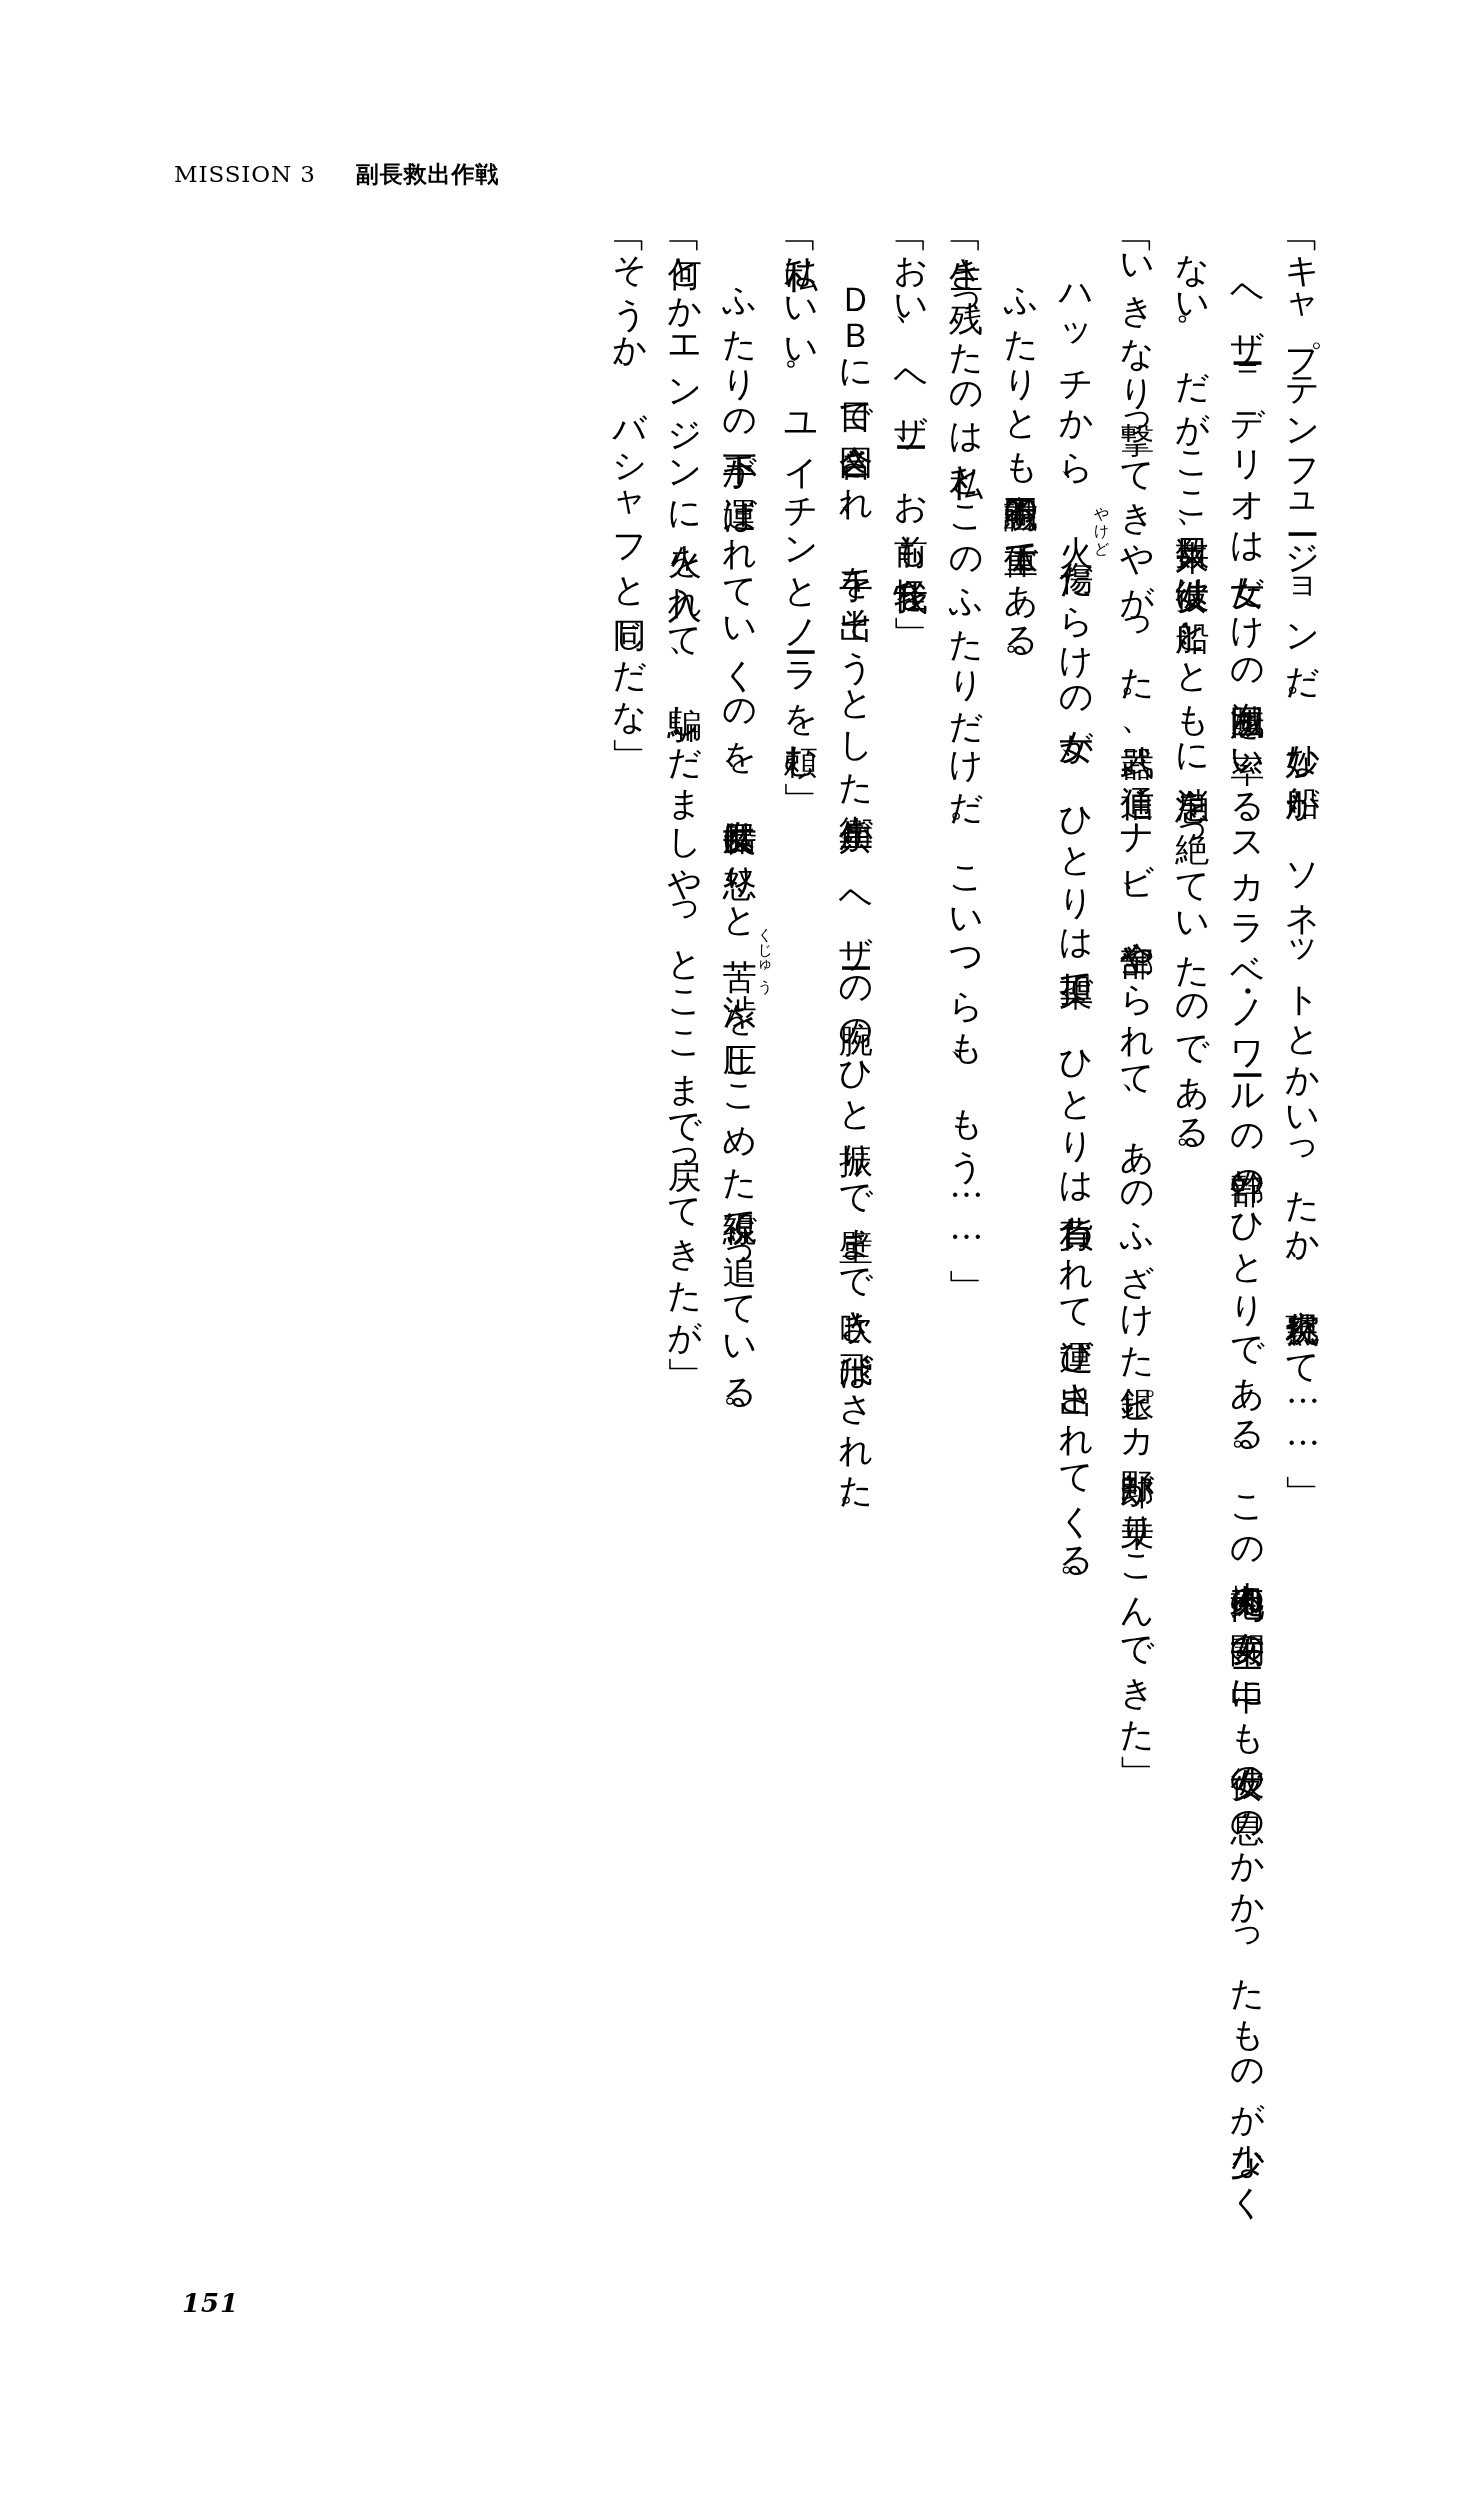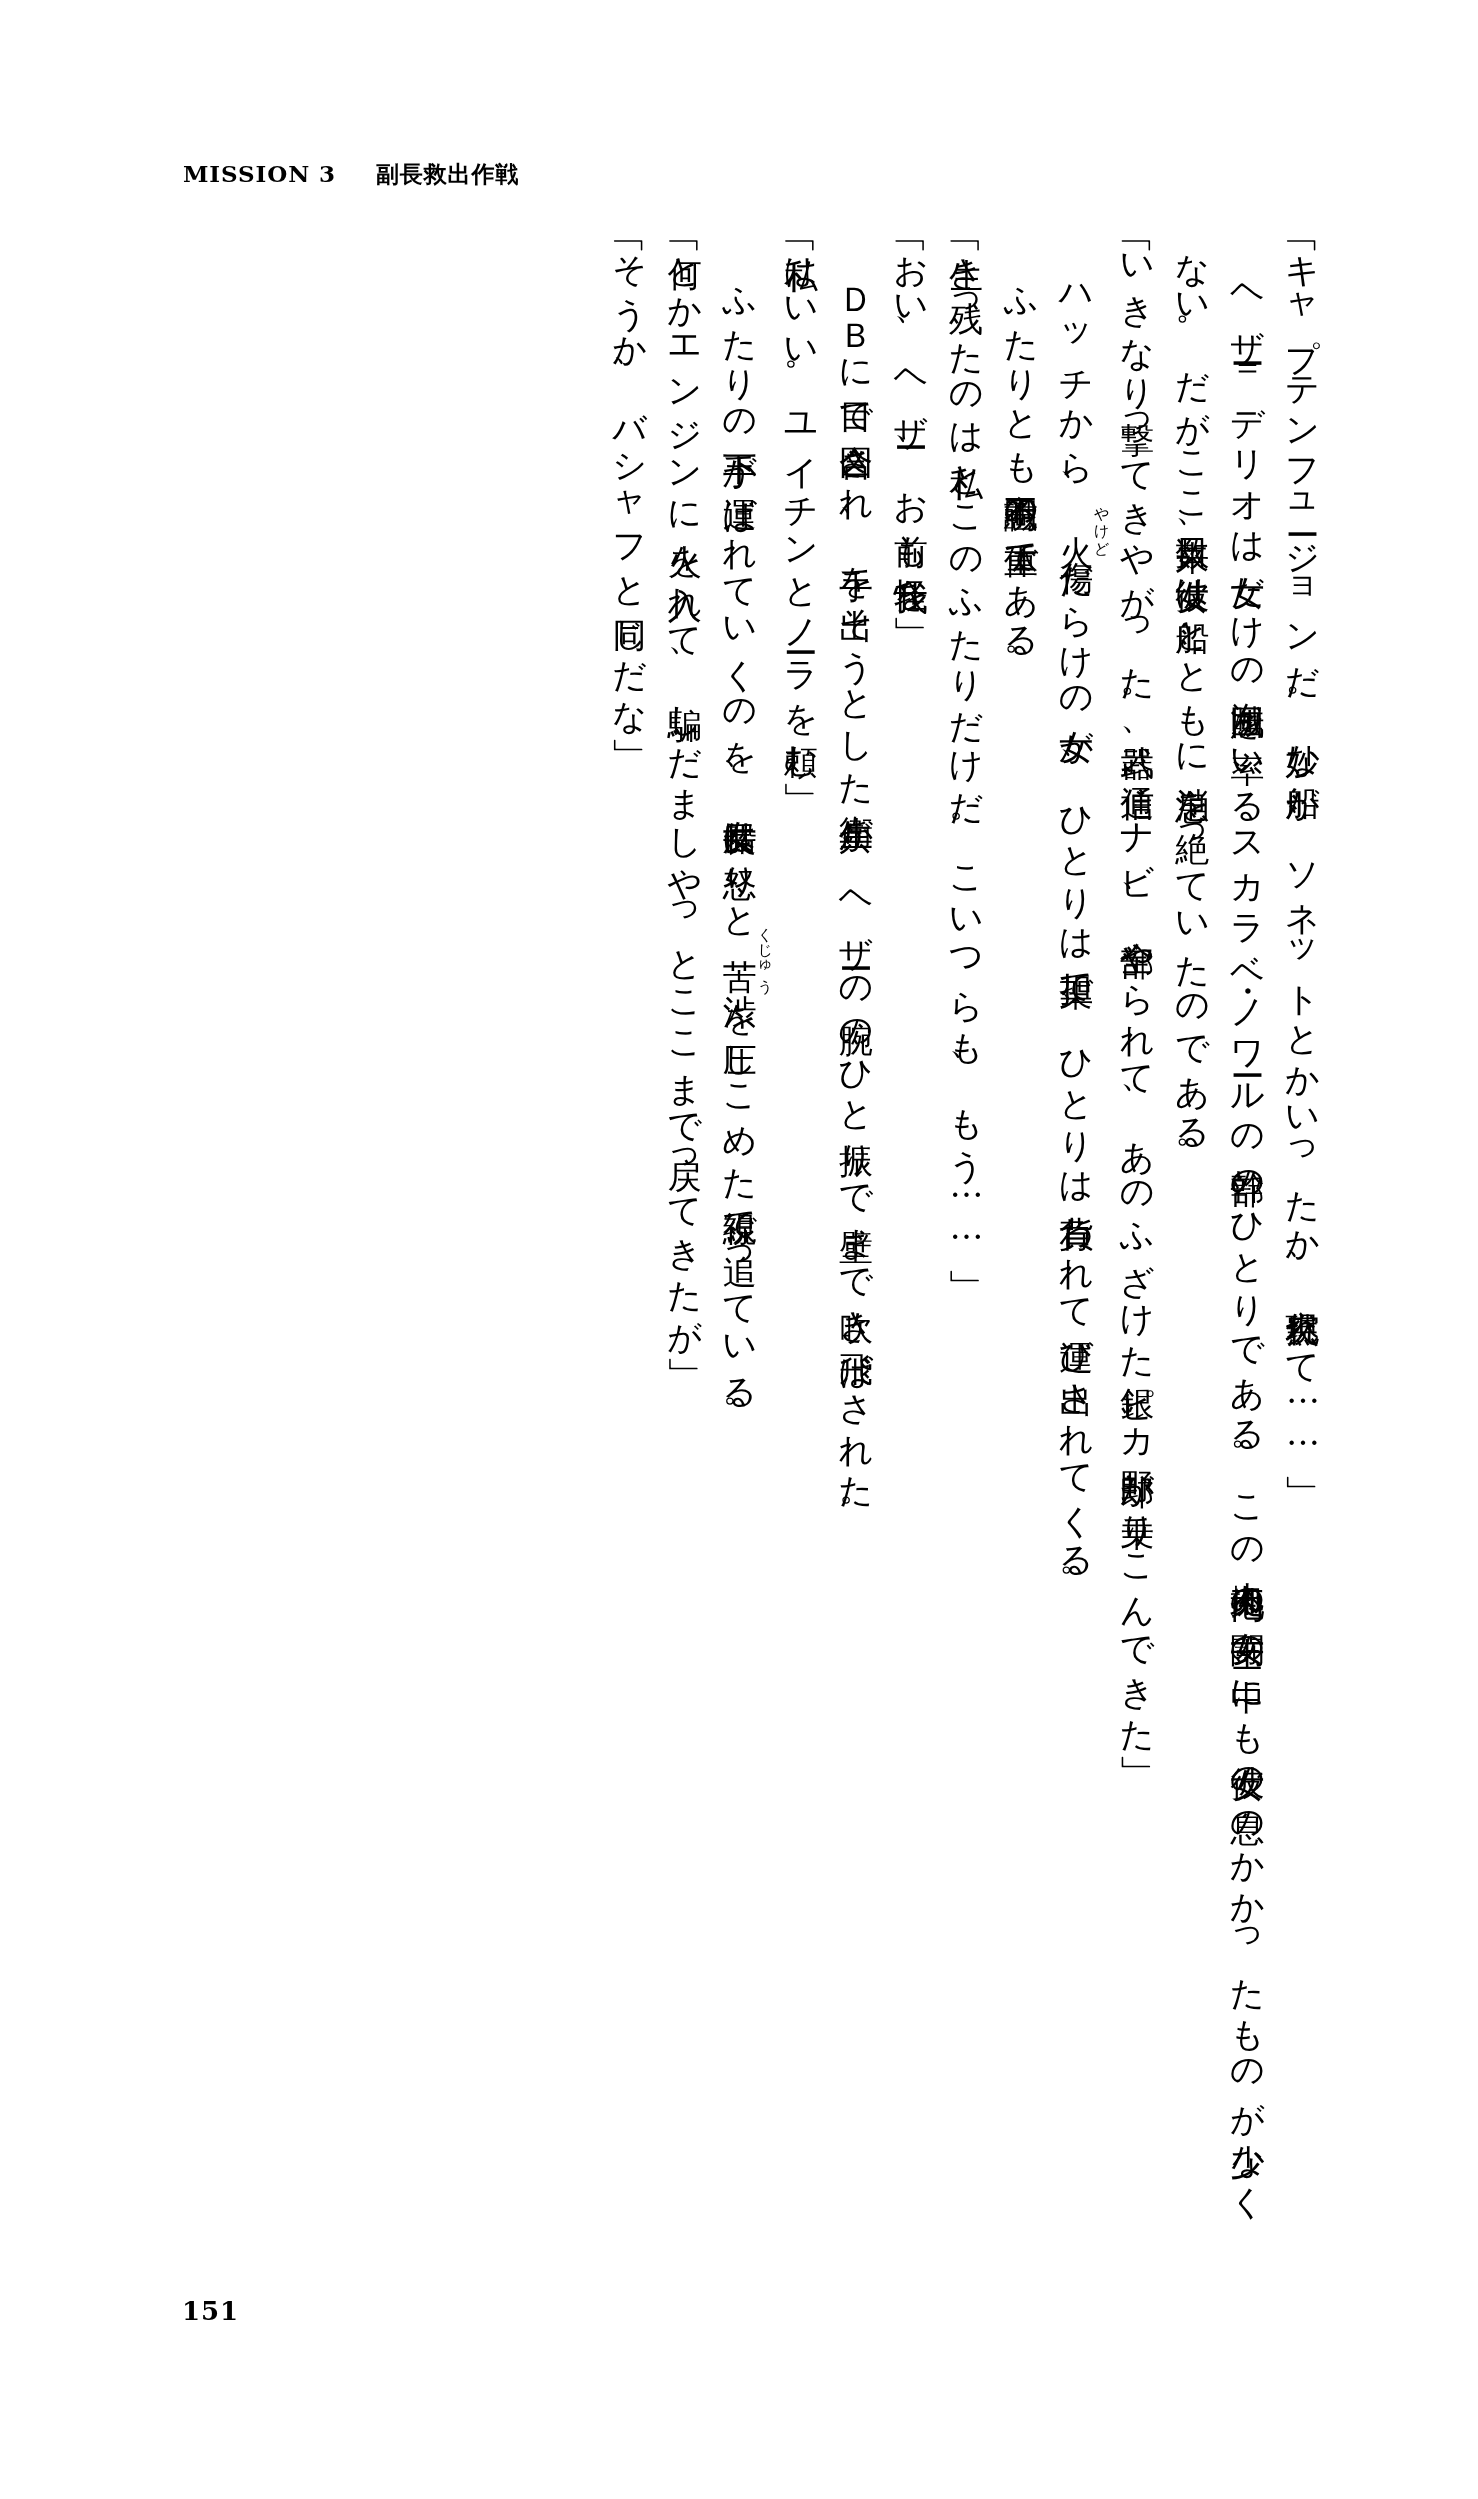"MISSION 3" .header-mission { font-weight: bold -> normal; margin-left: 9px -> none }
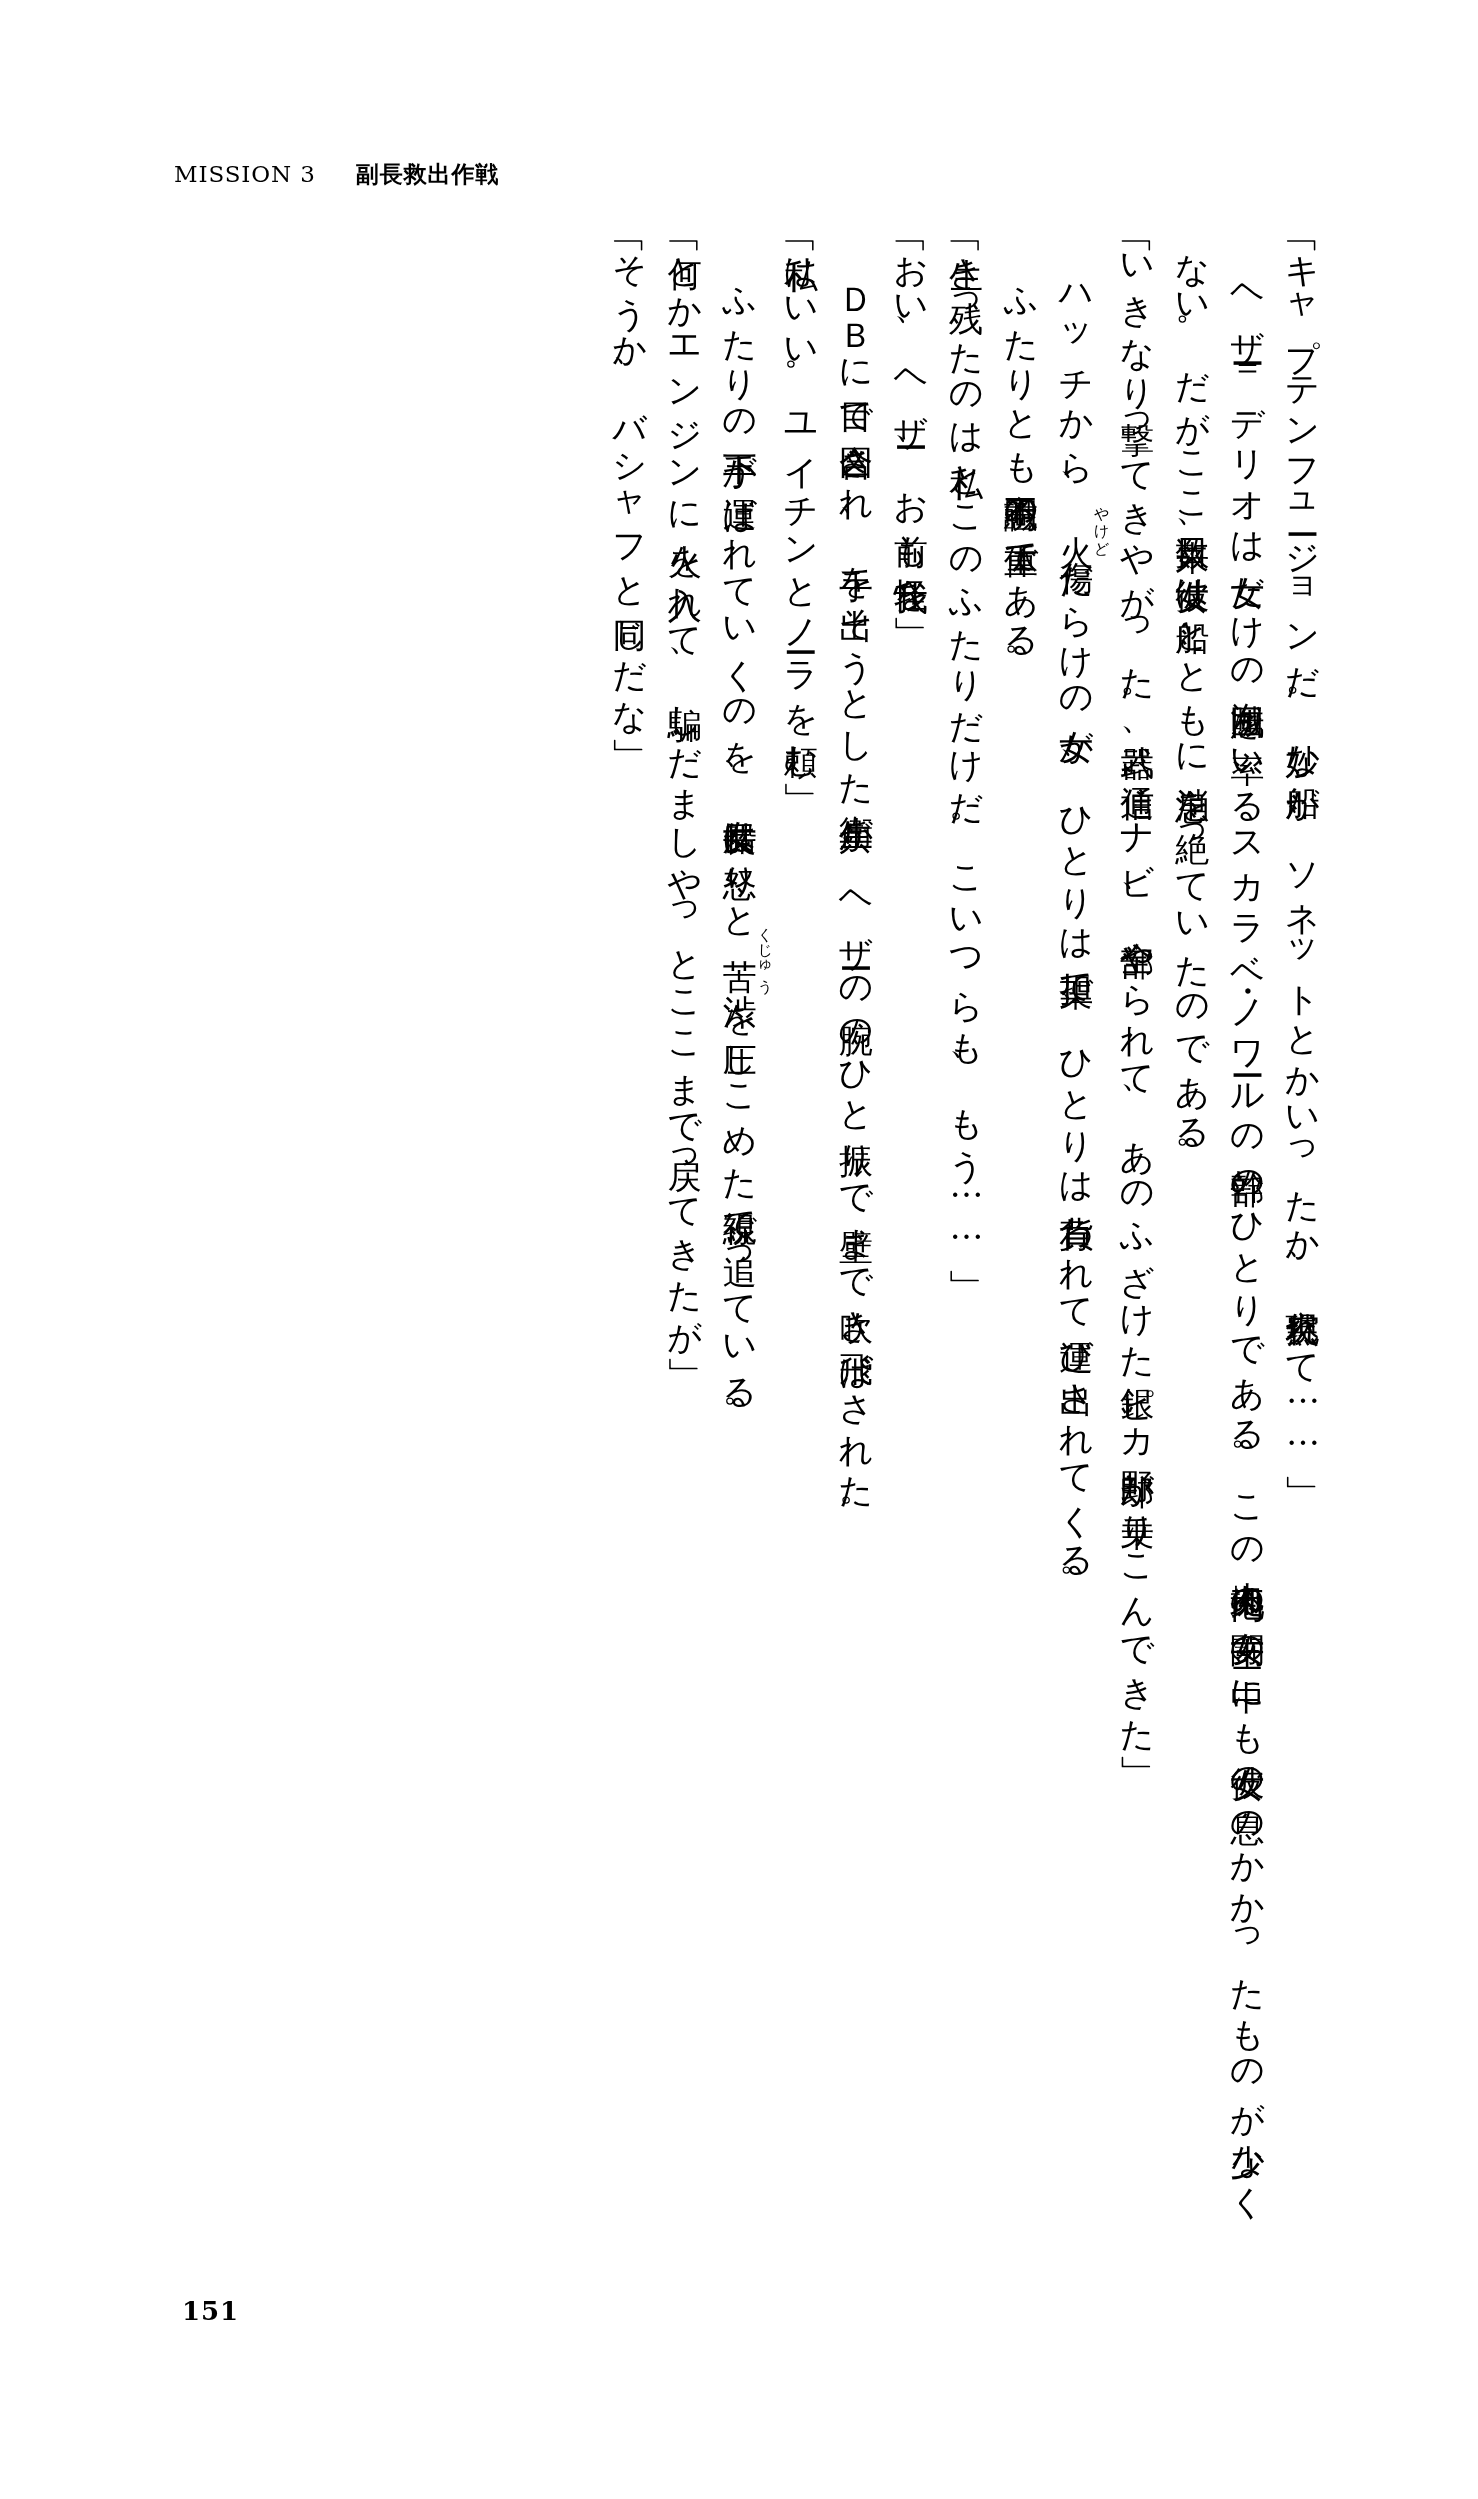"151" .folio { font-style: none -> italic; margin-top: 8px -> none }
